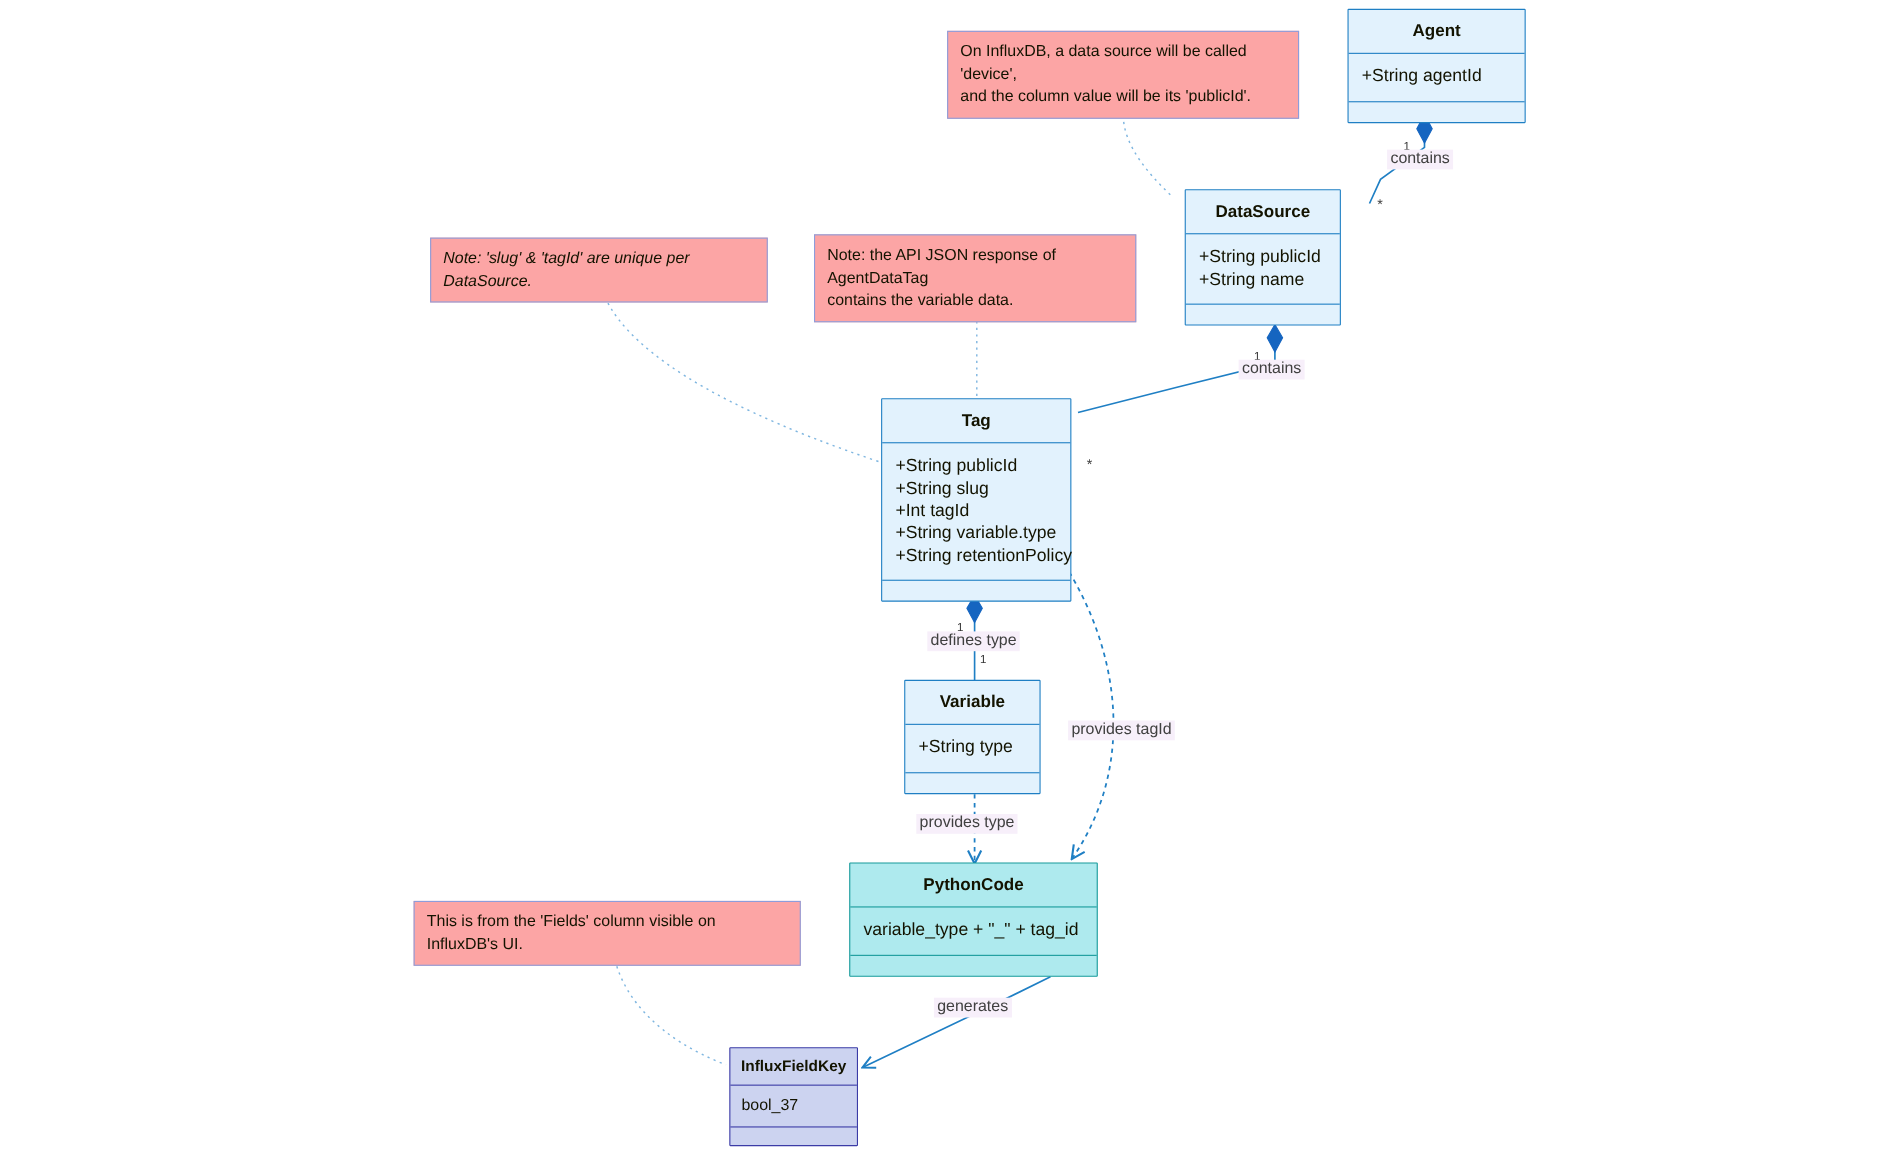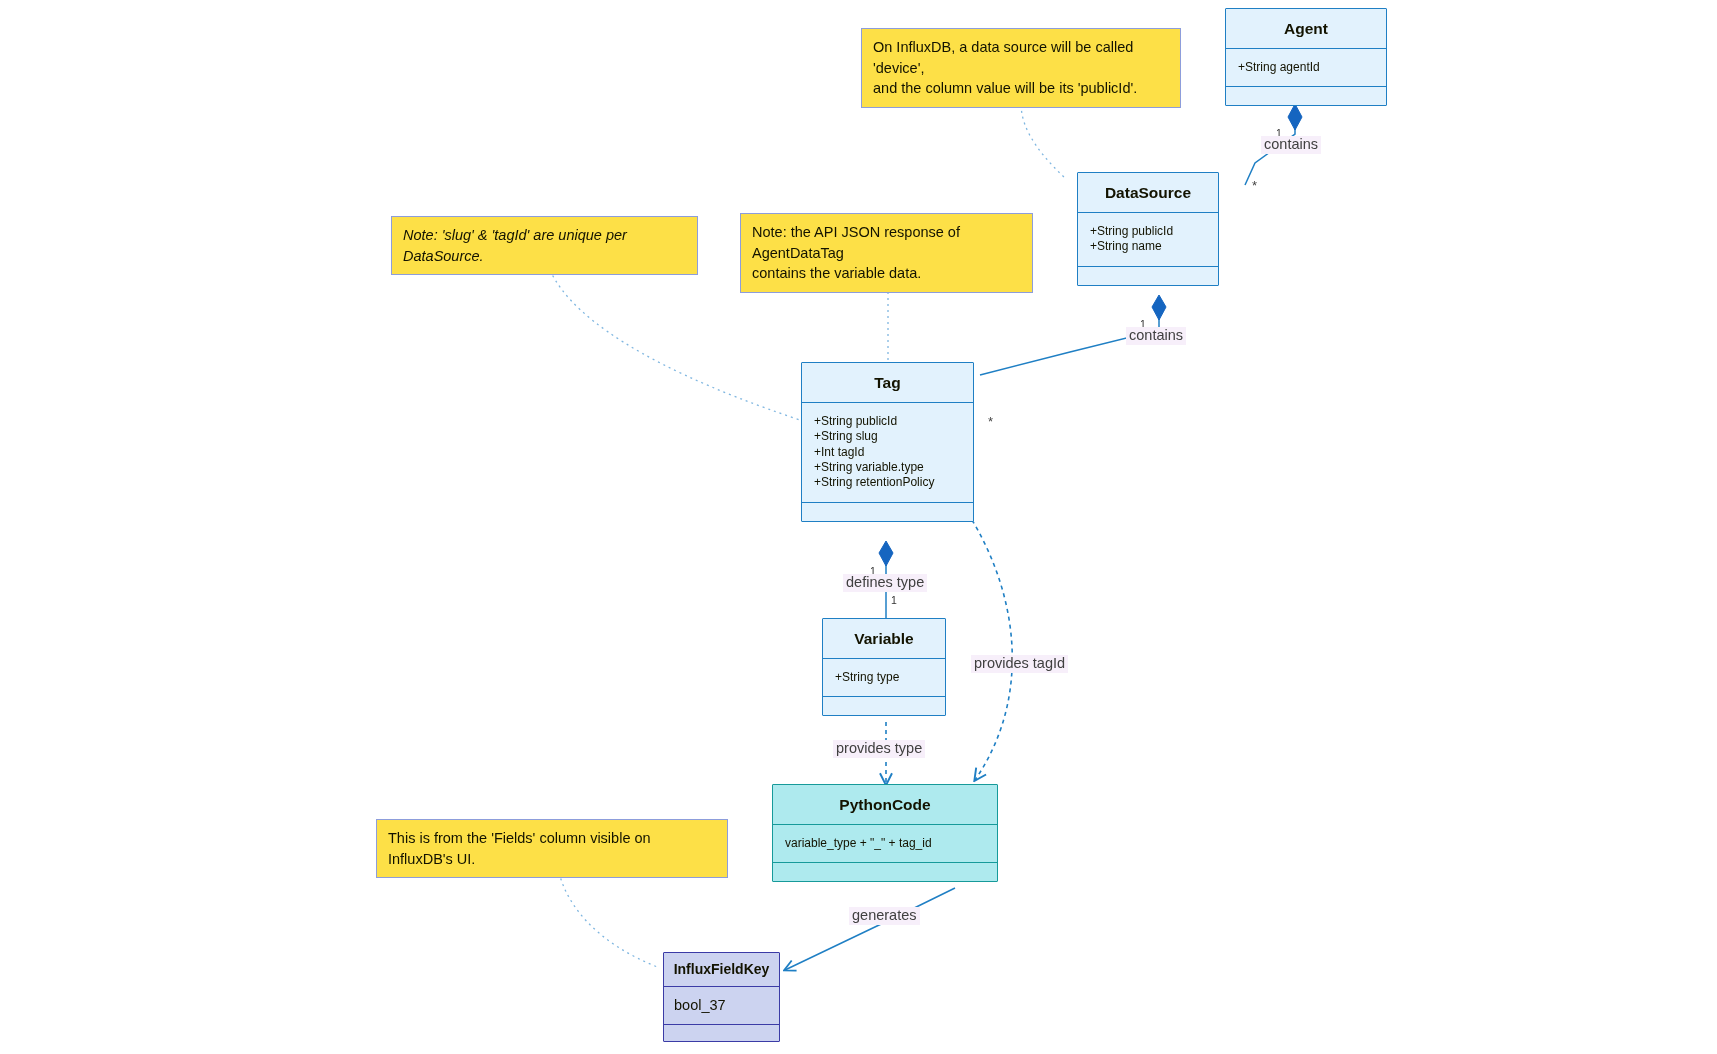"On InfluxDB, a data source" .note { background: #fde047 -> #fca5a5 }
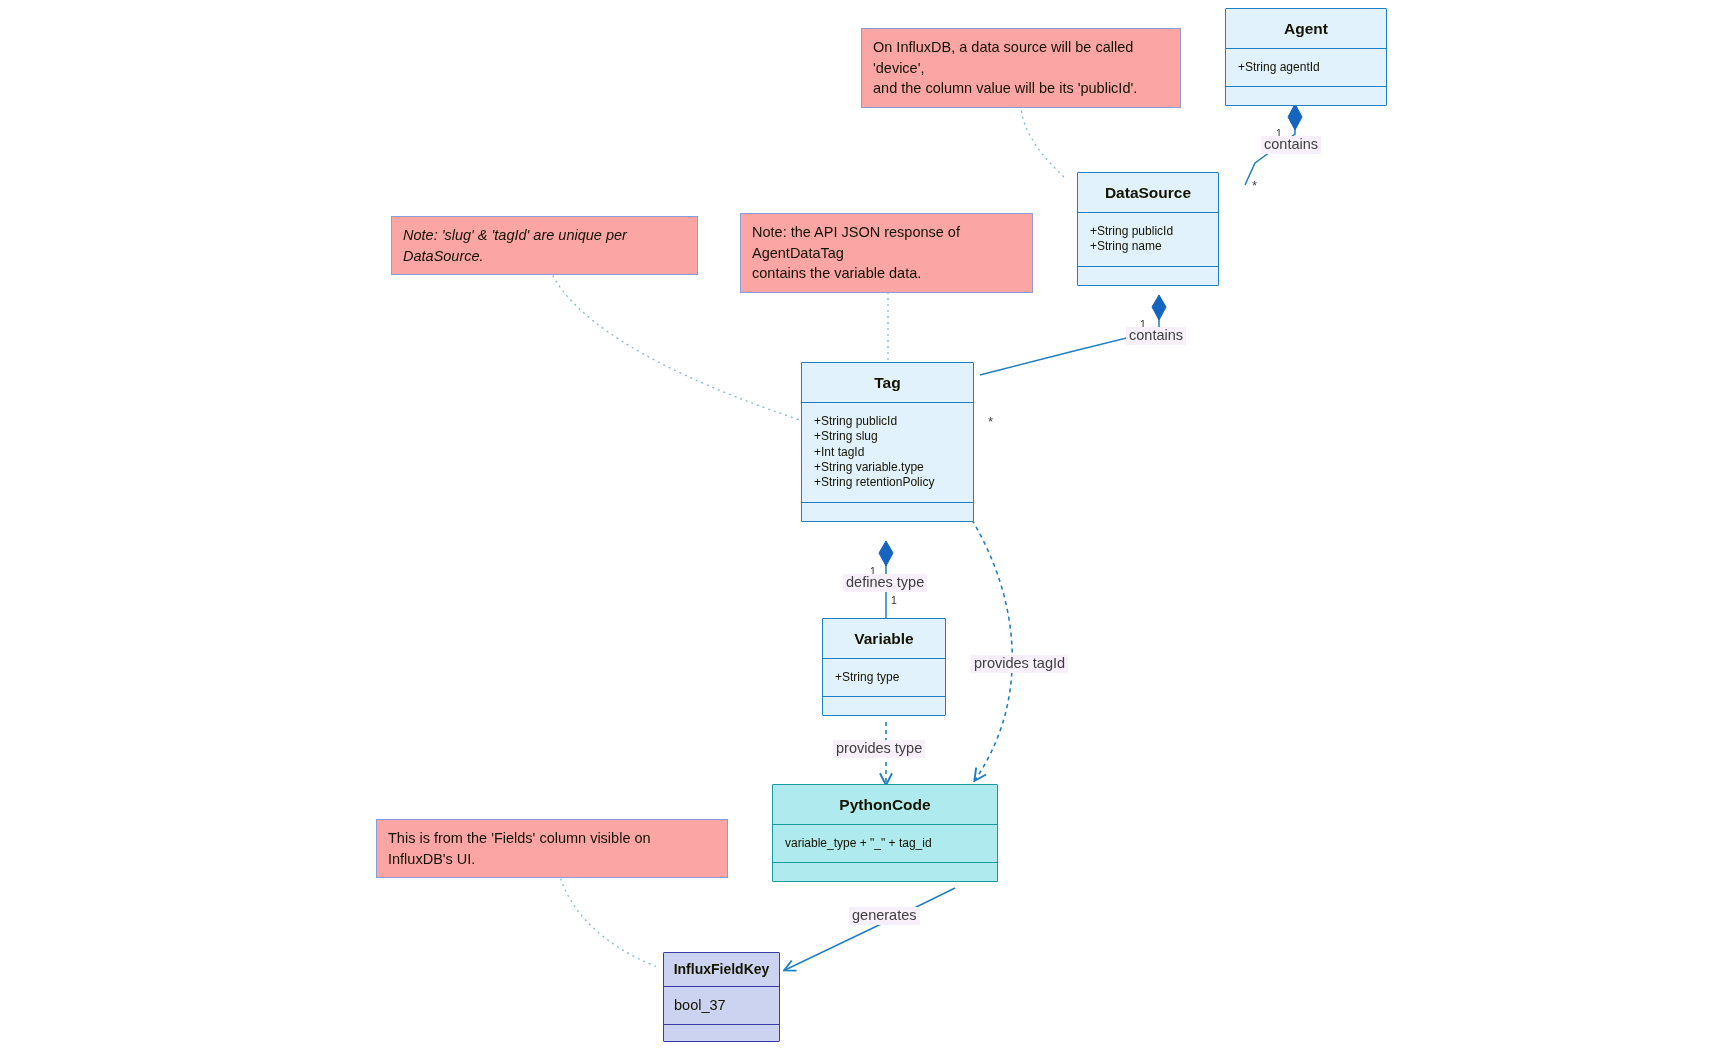"+String agentId" .node .members { font-size: 12px -> 16px }
